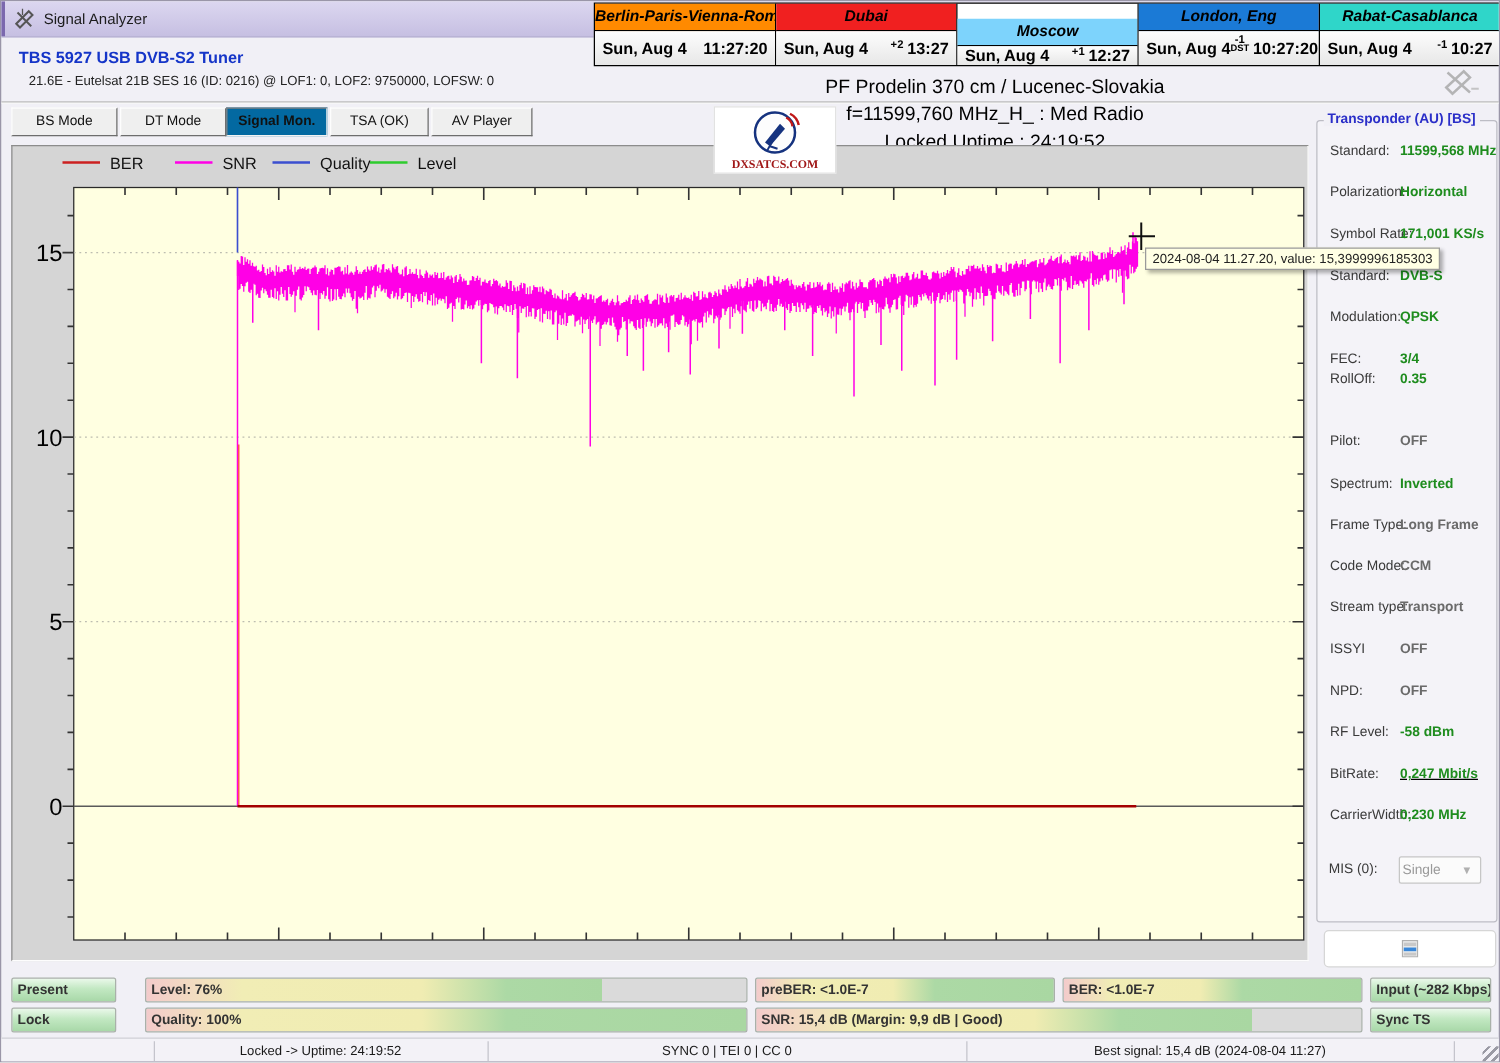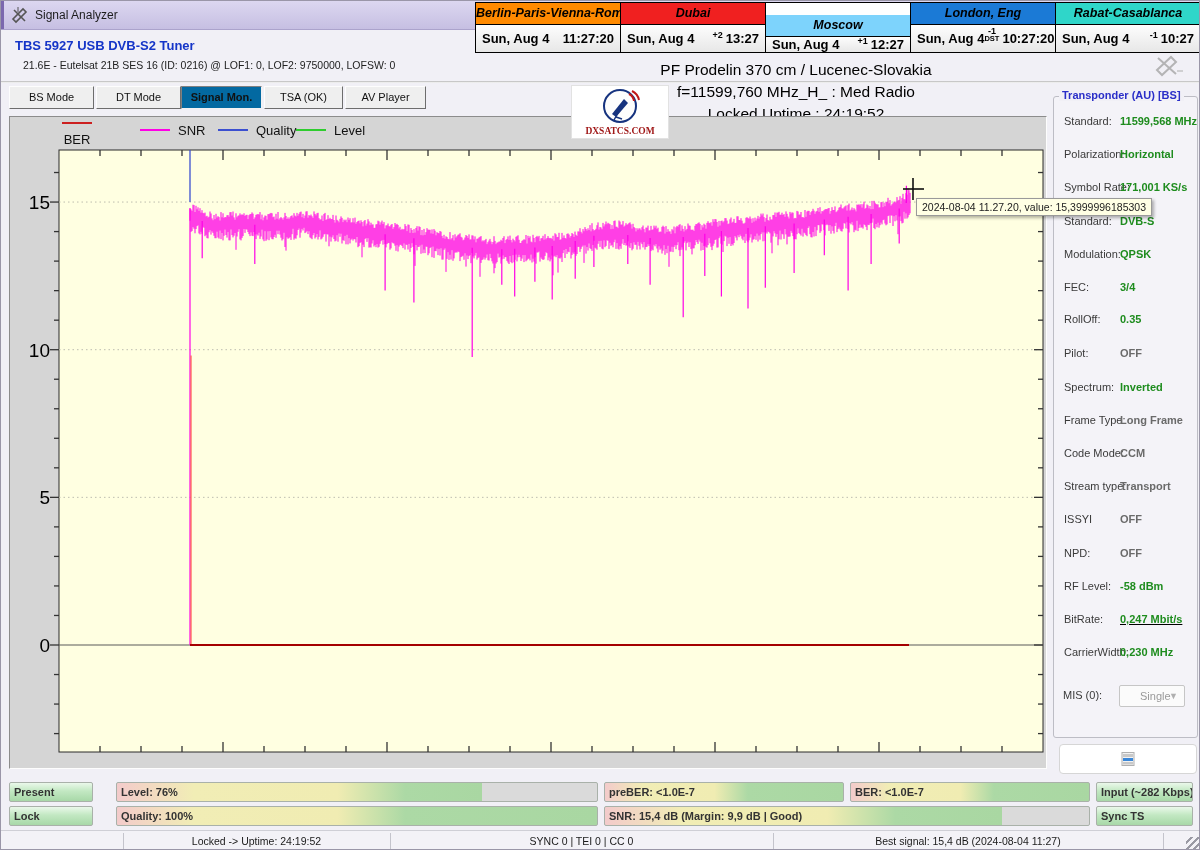"BER" .li1 { flex-direction: column -> none; left: 52px -> 40px }
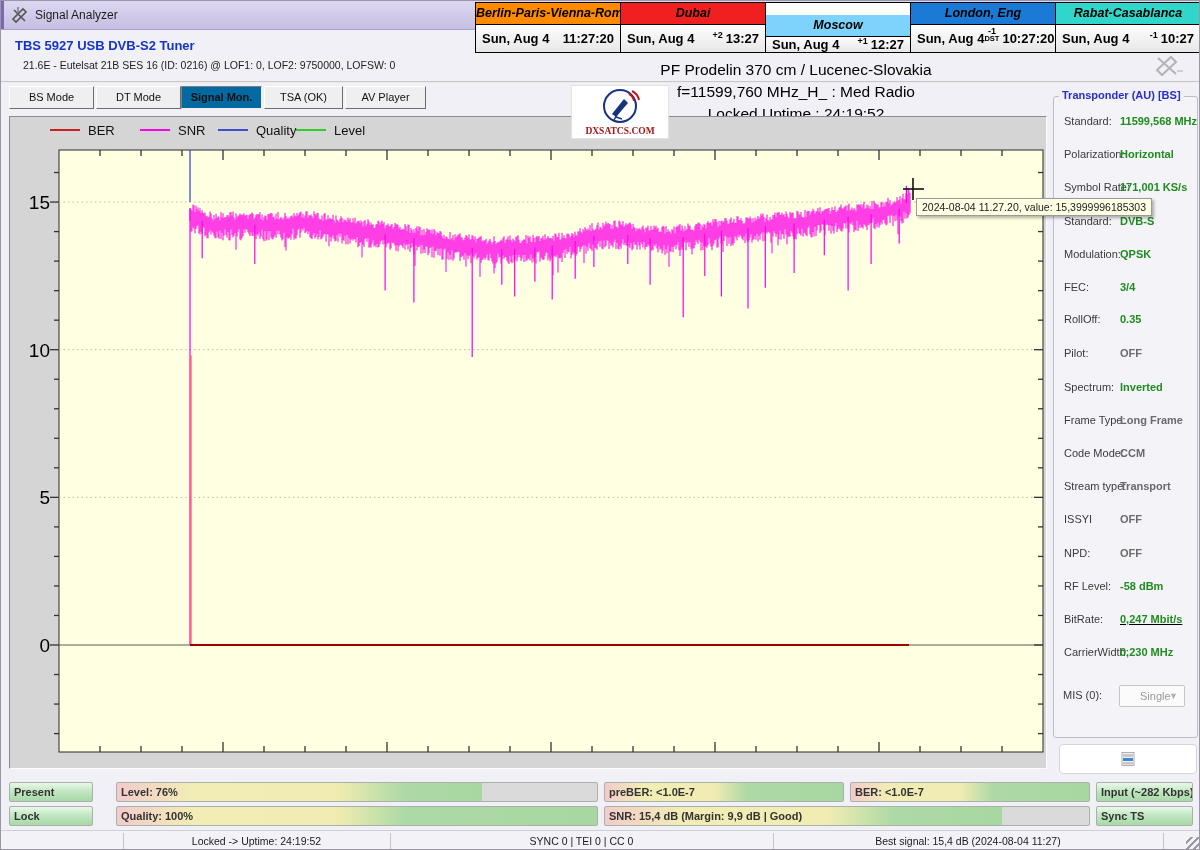"RollOff: 0.35" div.tp-row { top: 216px -> 200px }
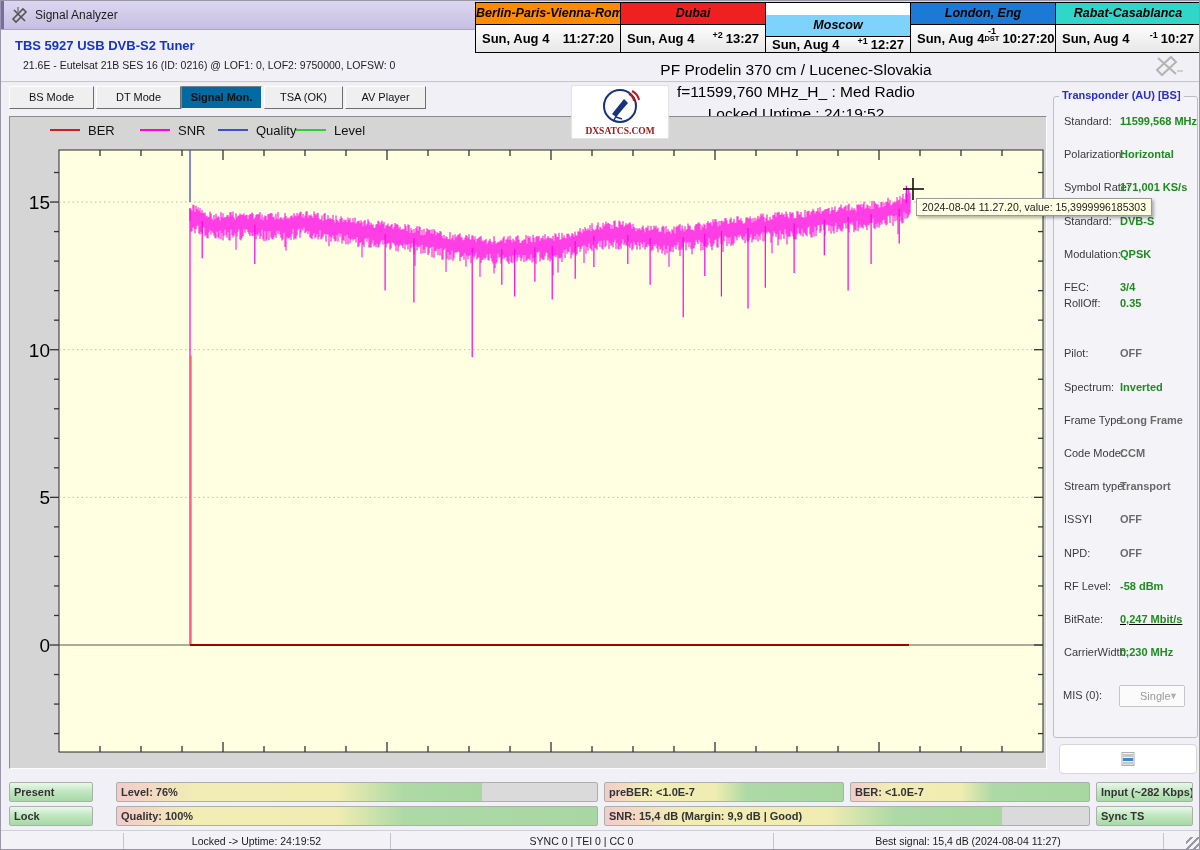"Single" .mis-dd { padding-left: 20px -> 2px }
